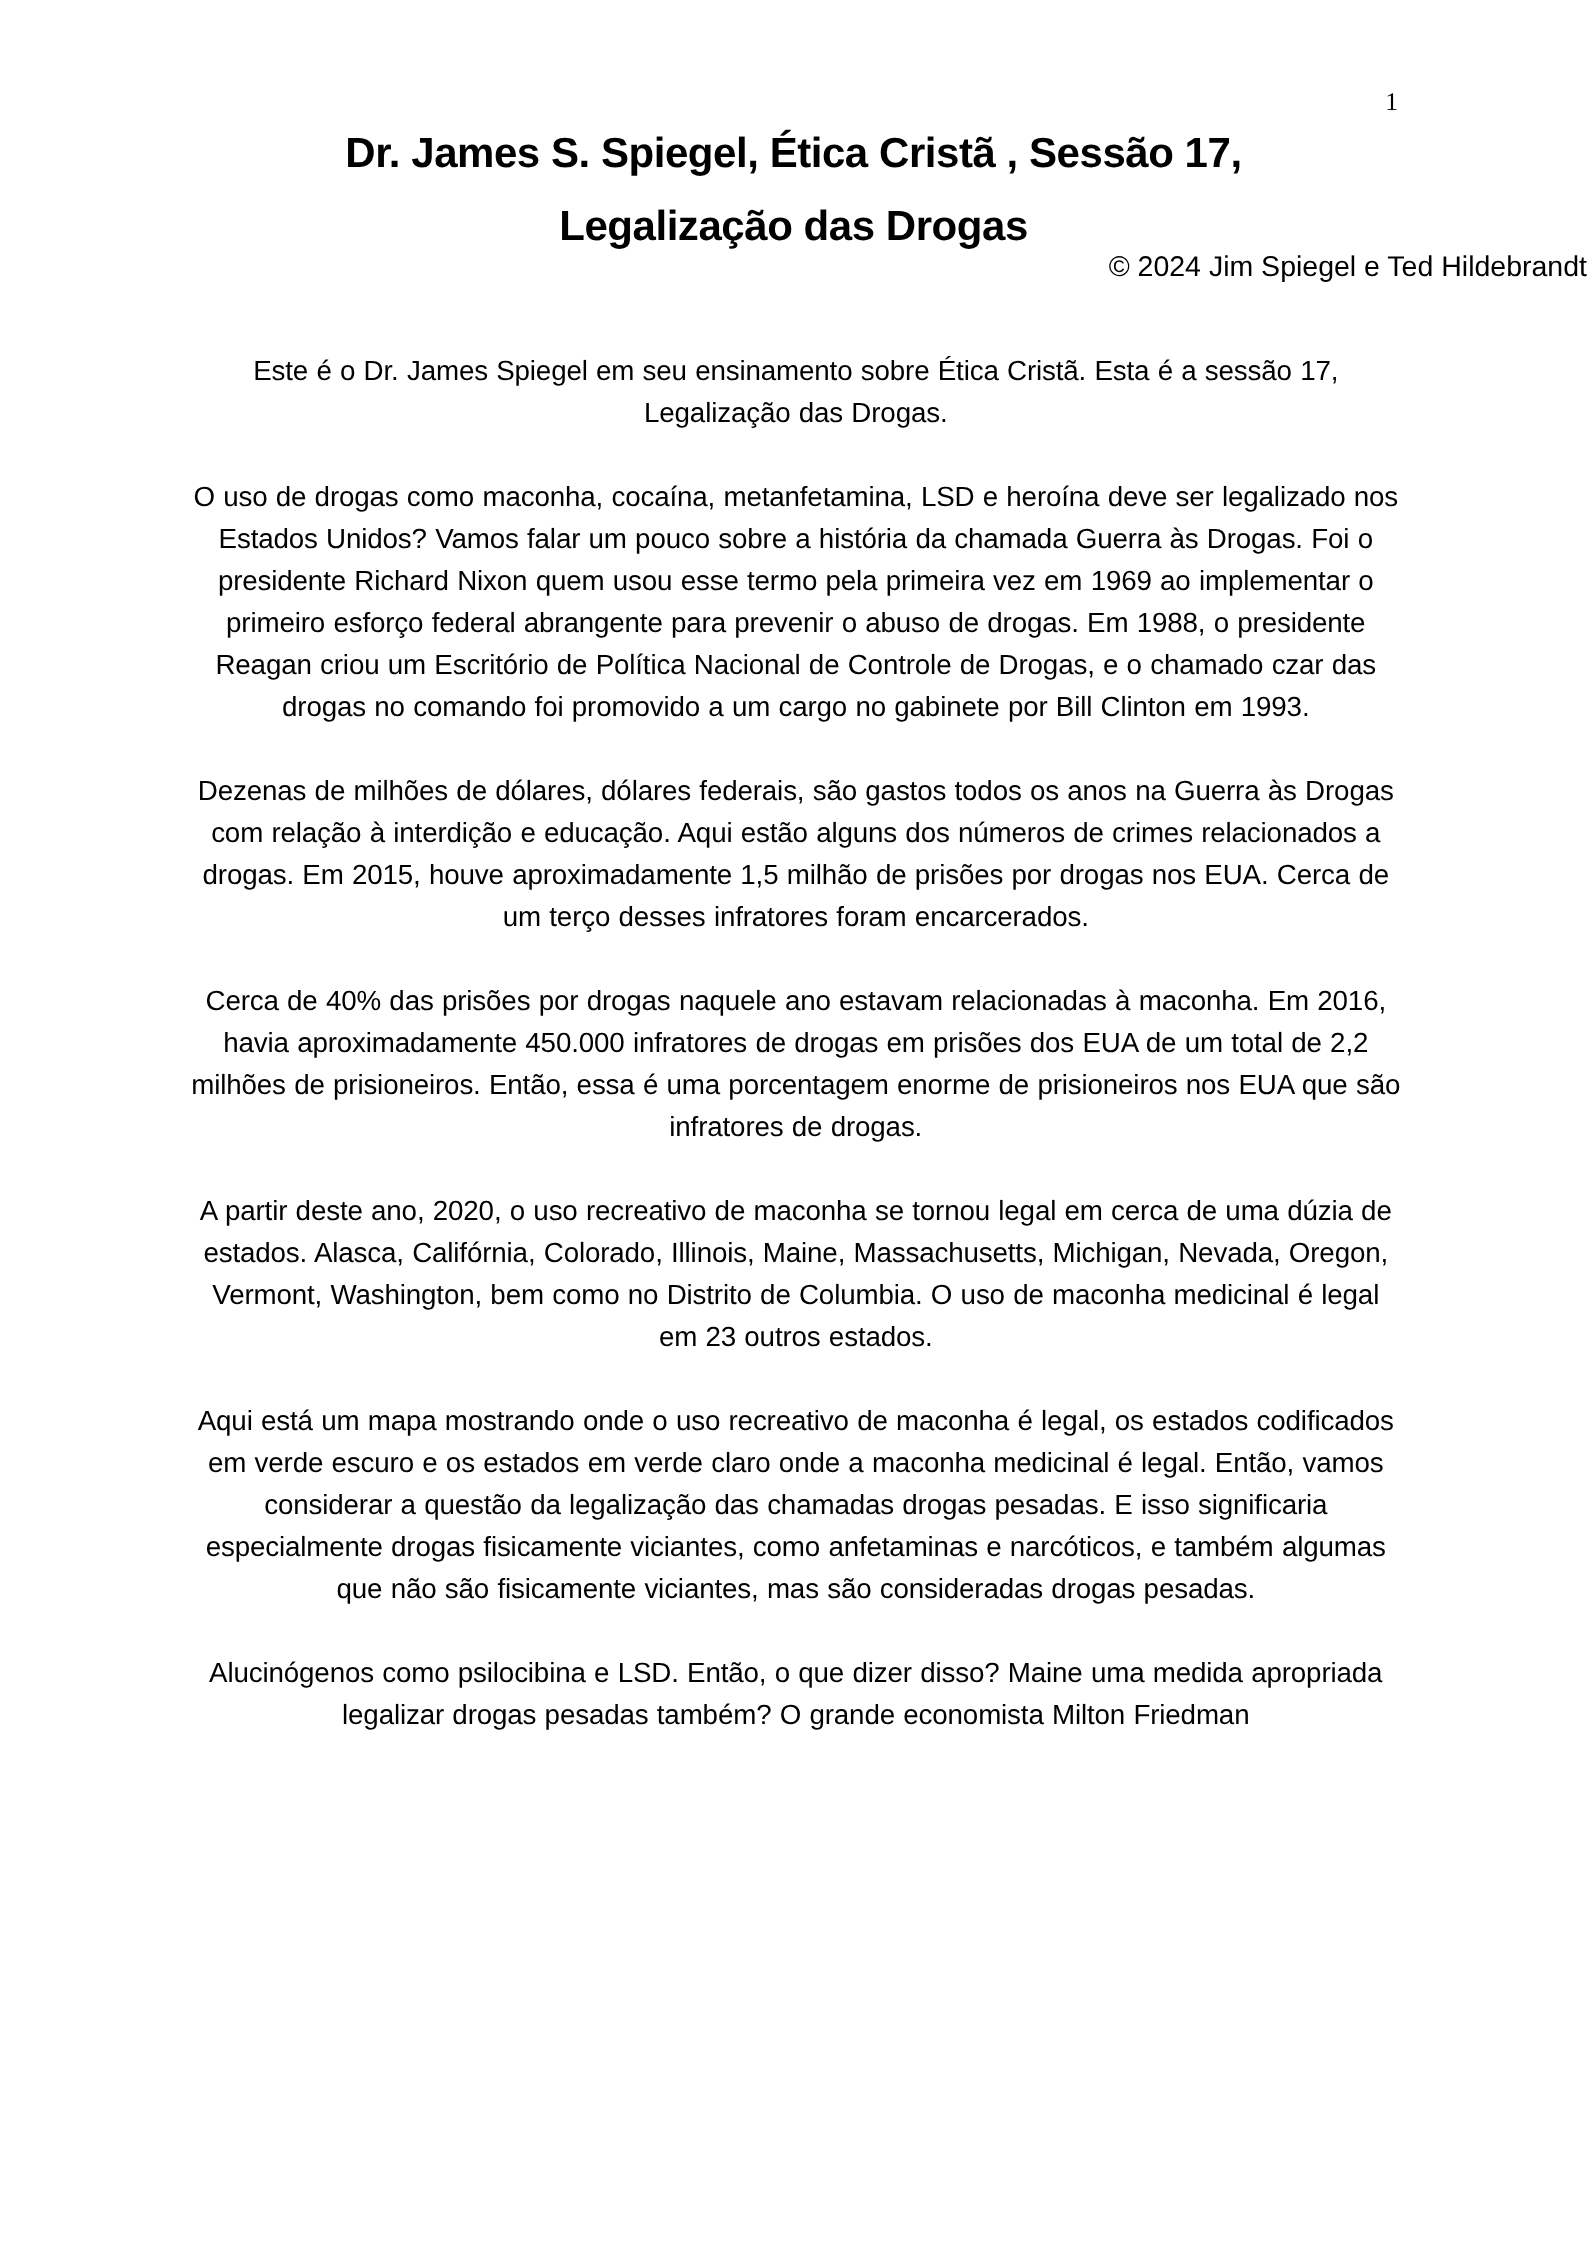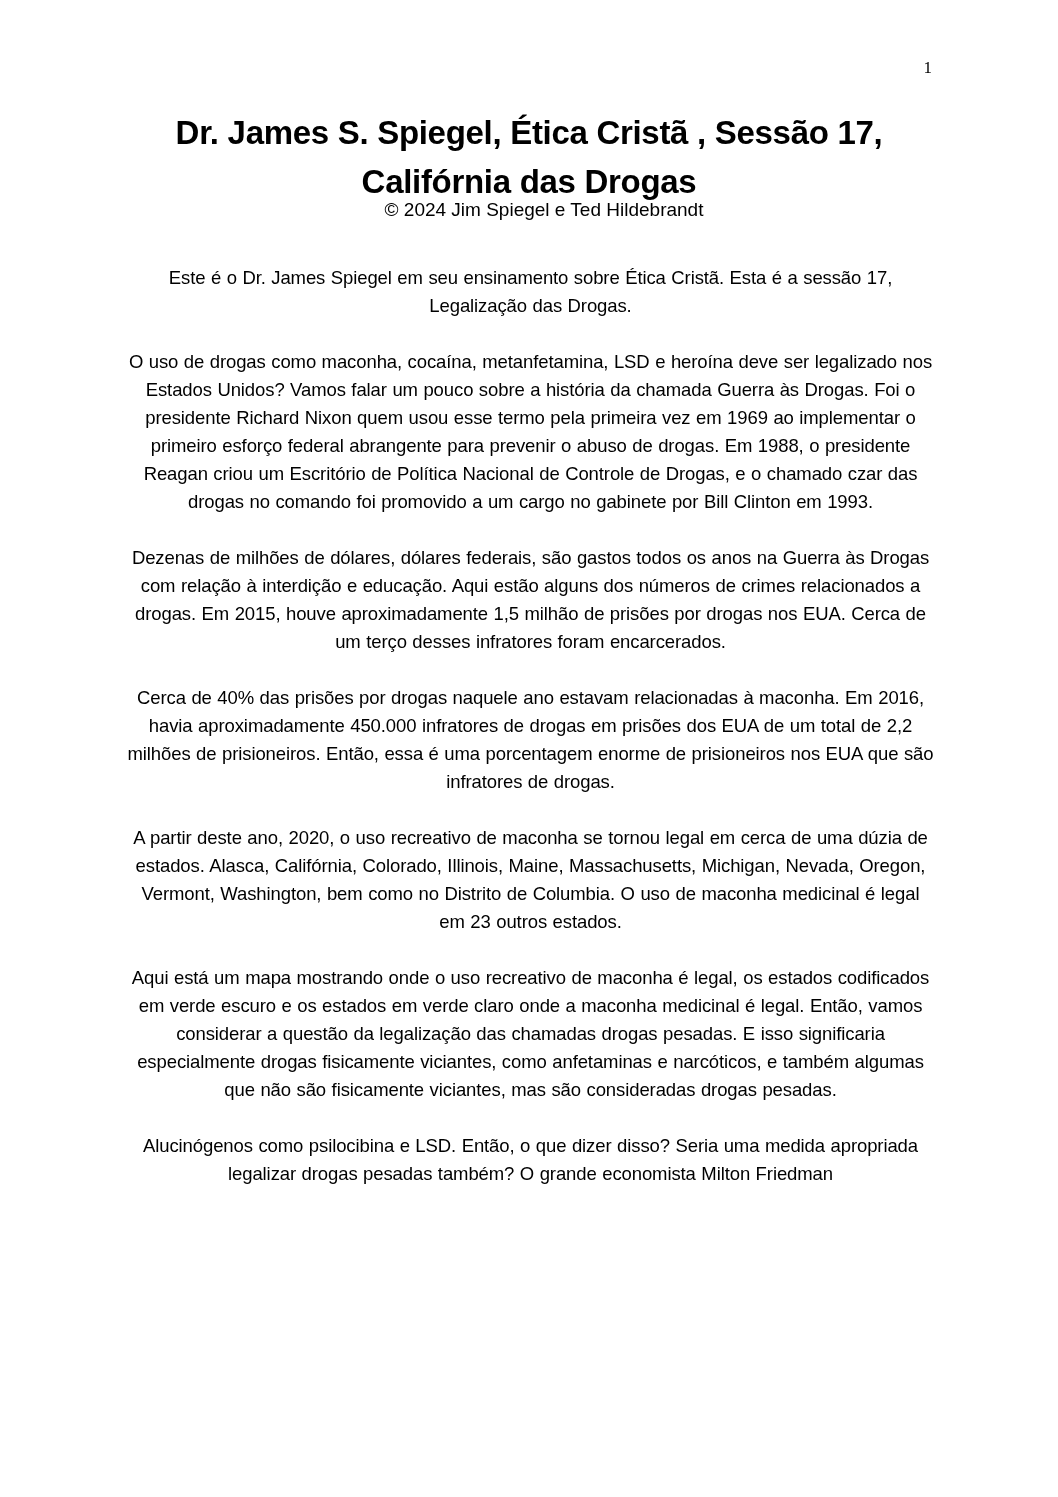"Dr. James S. Spiegel, Ética" .title-block { font-size: 33px -> 28px; padding-top: 108px -> 77px }
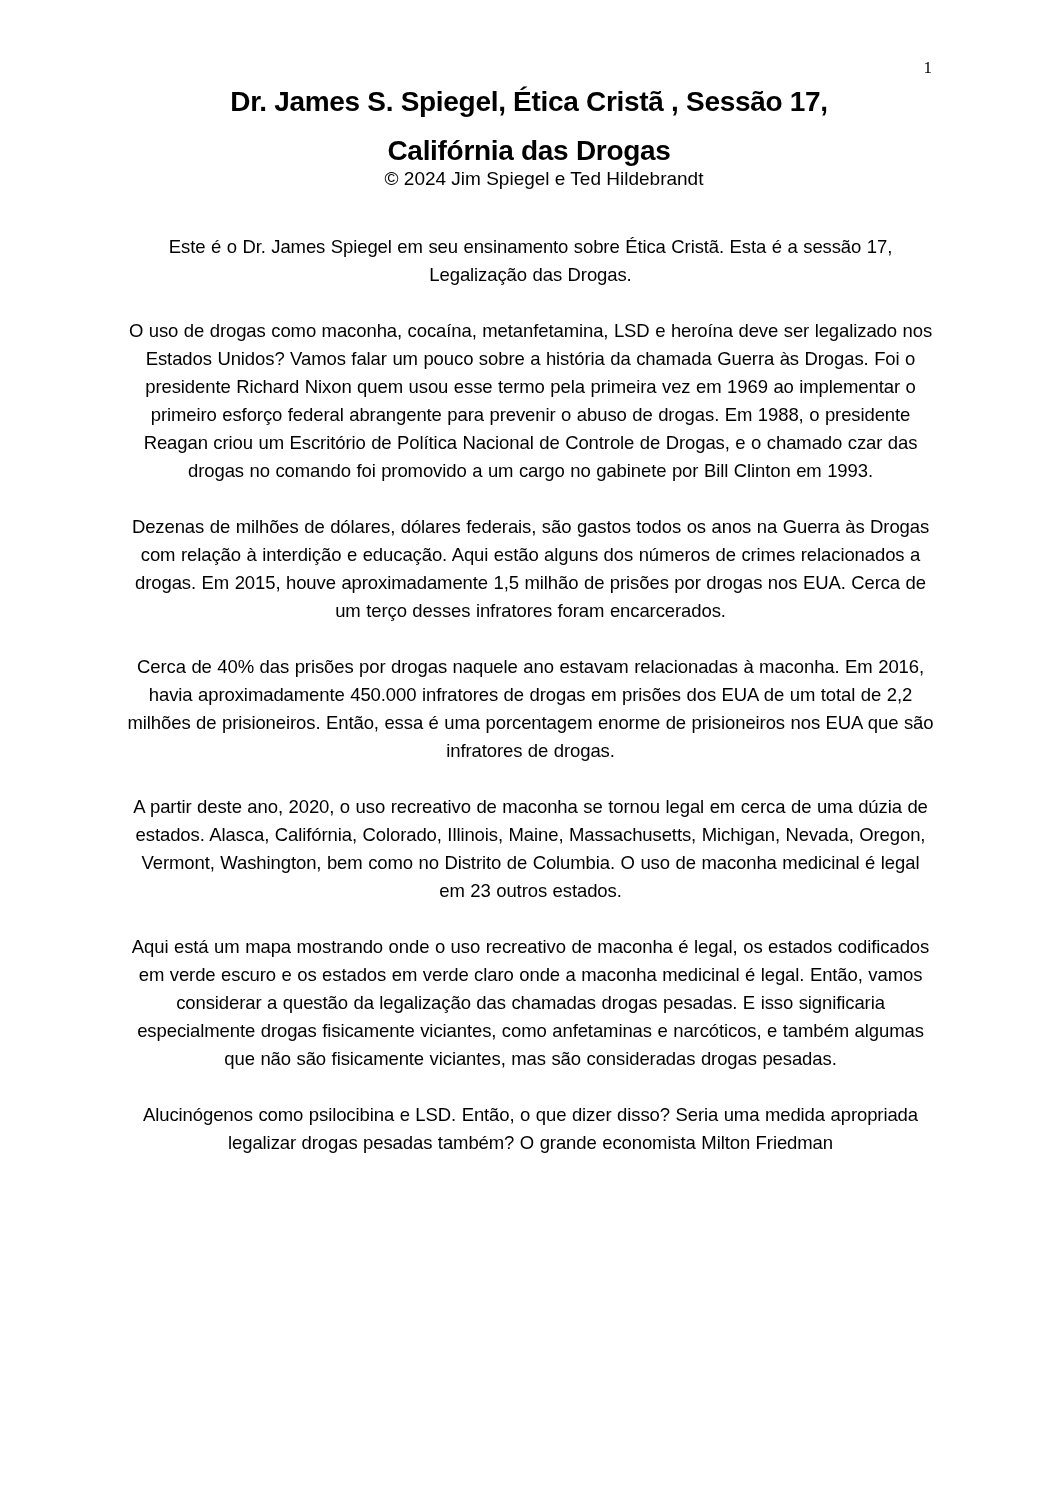"Califórnia das Drogas" span.title-line { text: Califórnia -> Legalização }
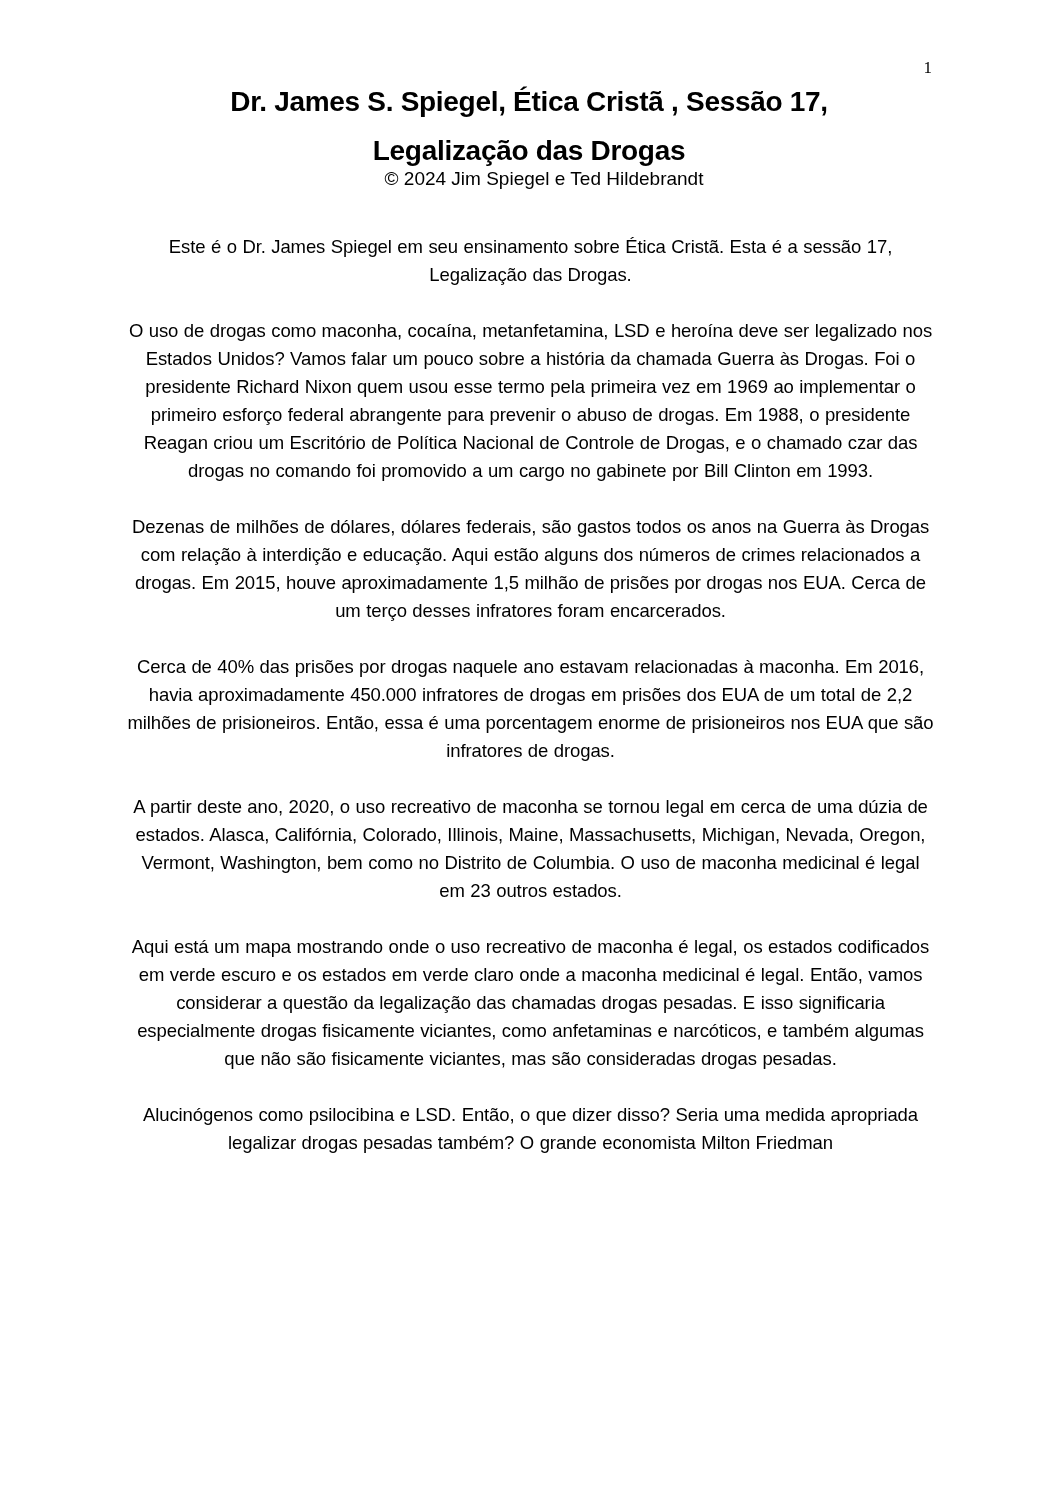"© 2024 Jim Spiegel e" .copyright-line { text-align: center -> right }
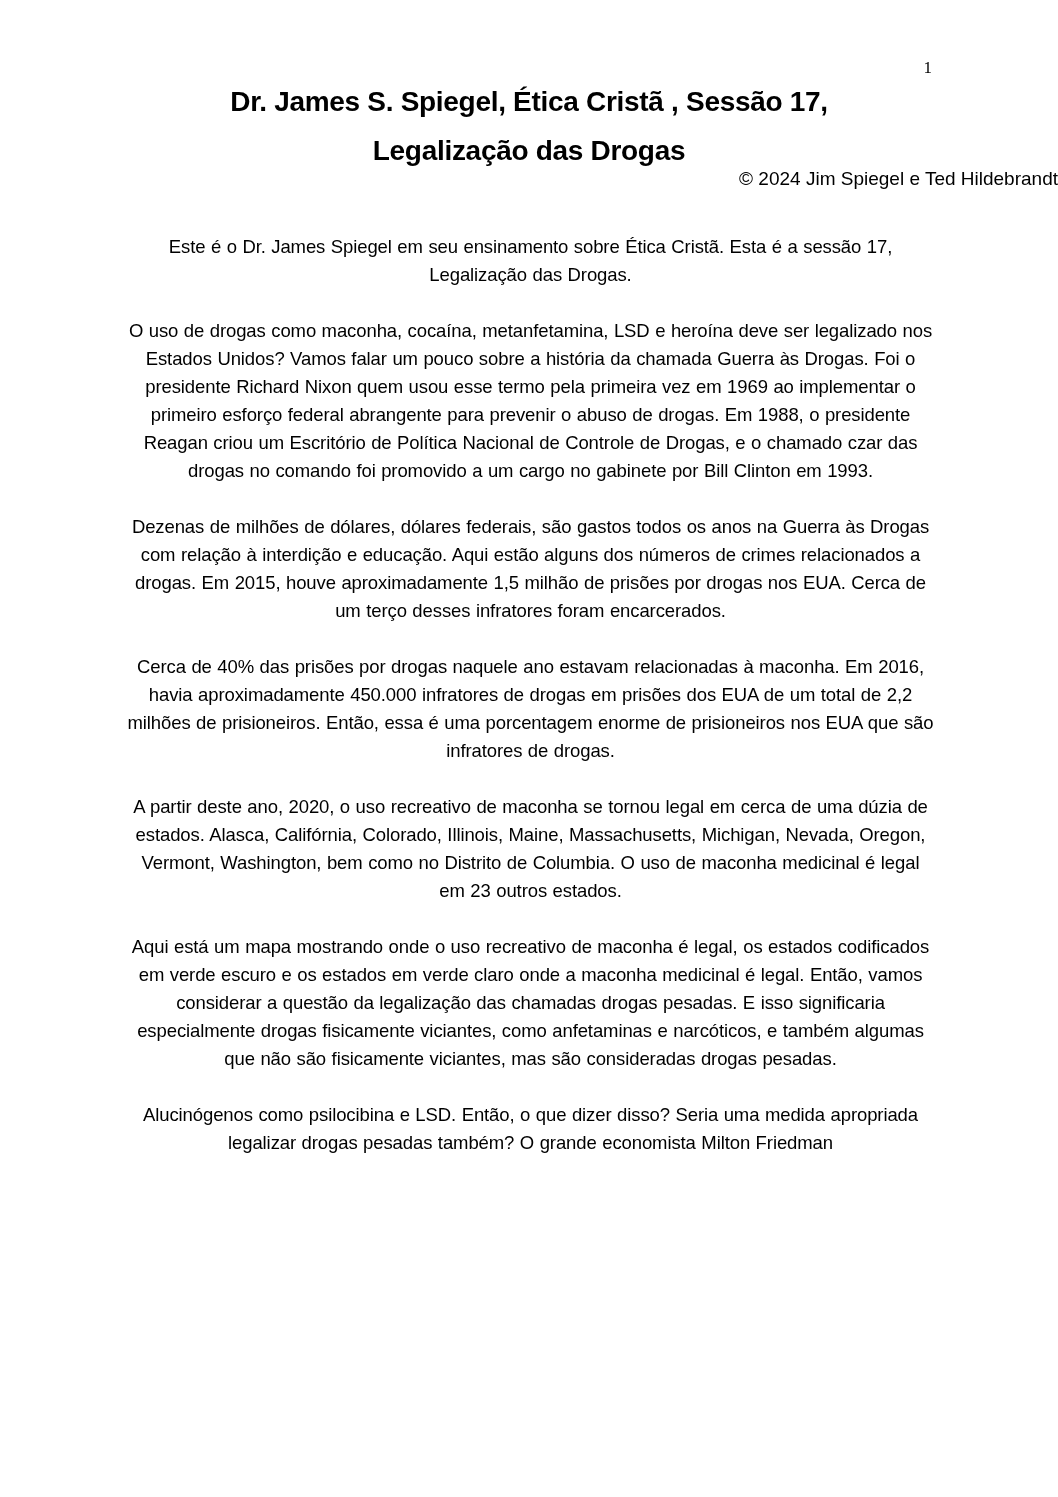"Alucinógenos como psilocibina e LSD." p { text: Seria -> Maine }
